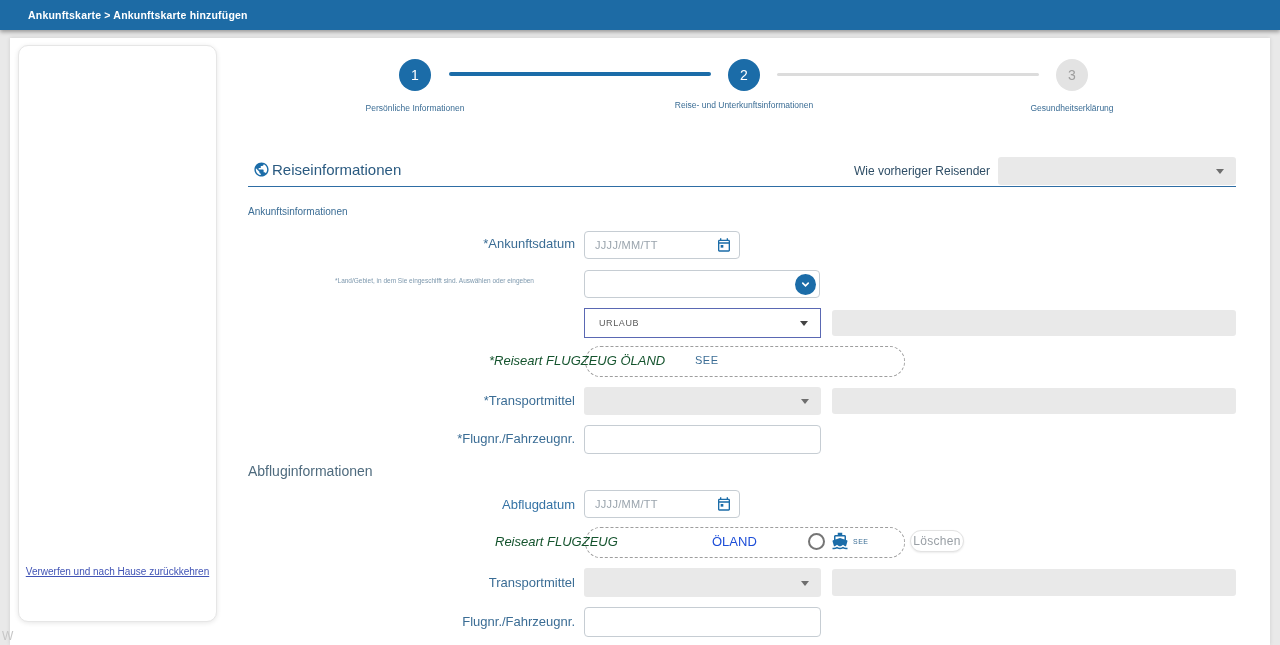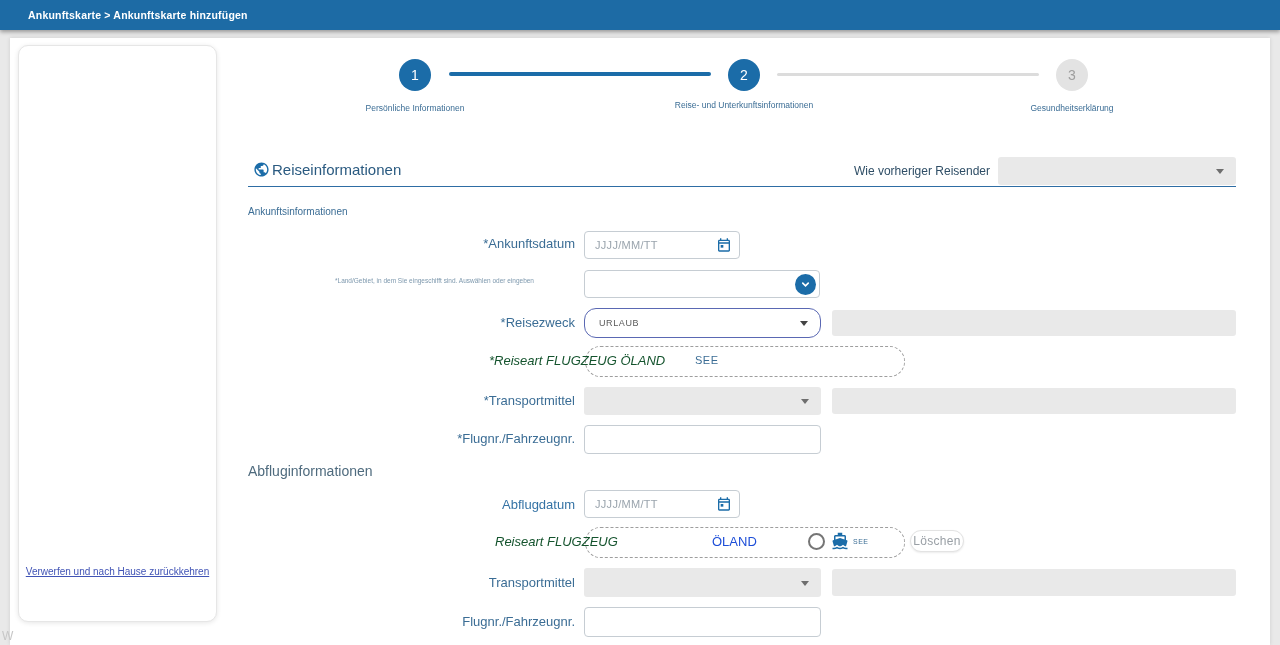"*Reisezweck" div.flabel { html: <div>*Reisezweck</div> -> none }
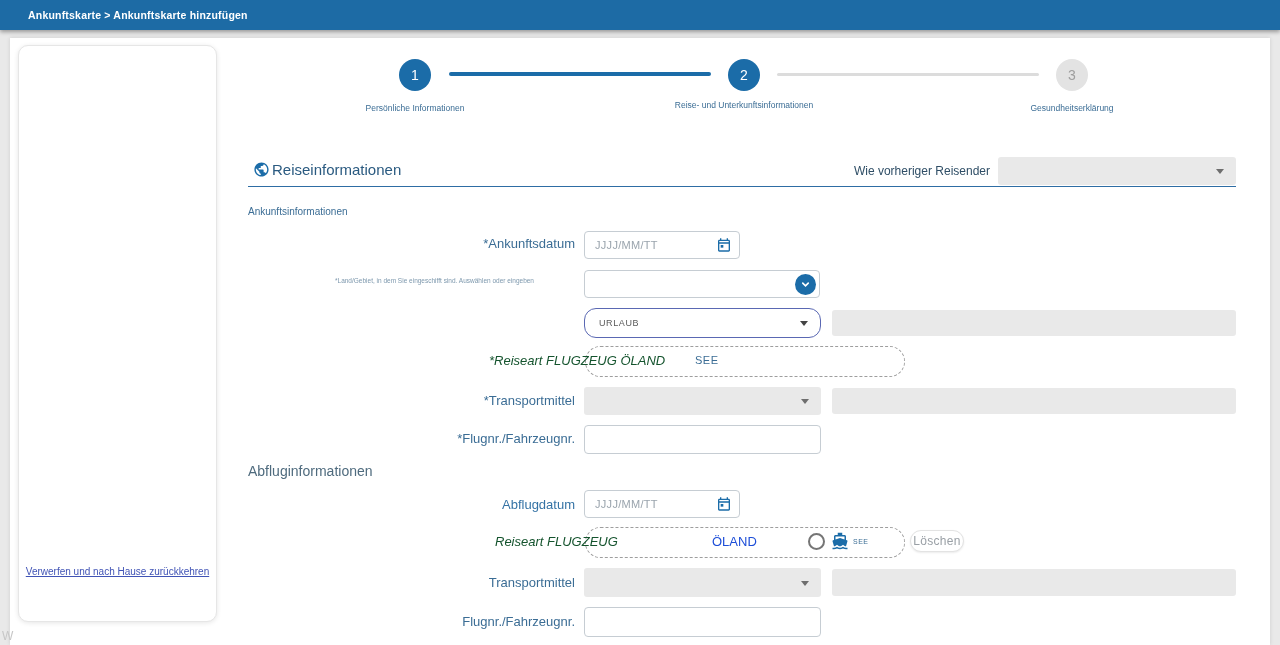"URLAUB" .sel-purpose { border-radius: 12px -> 0 }
